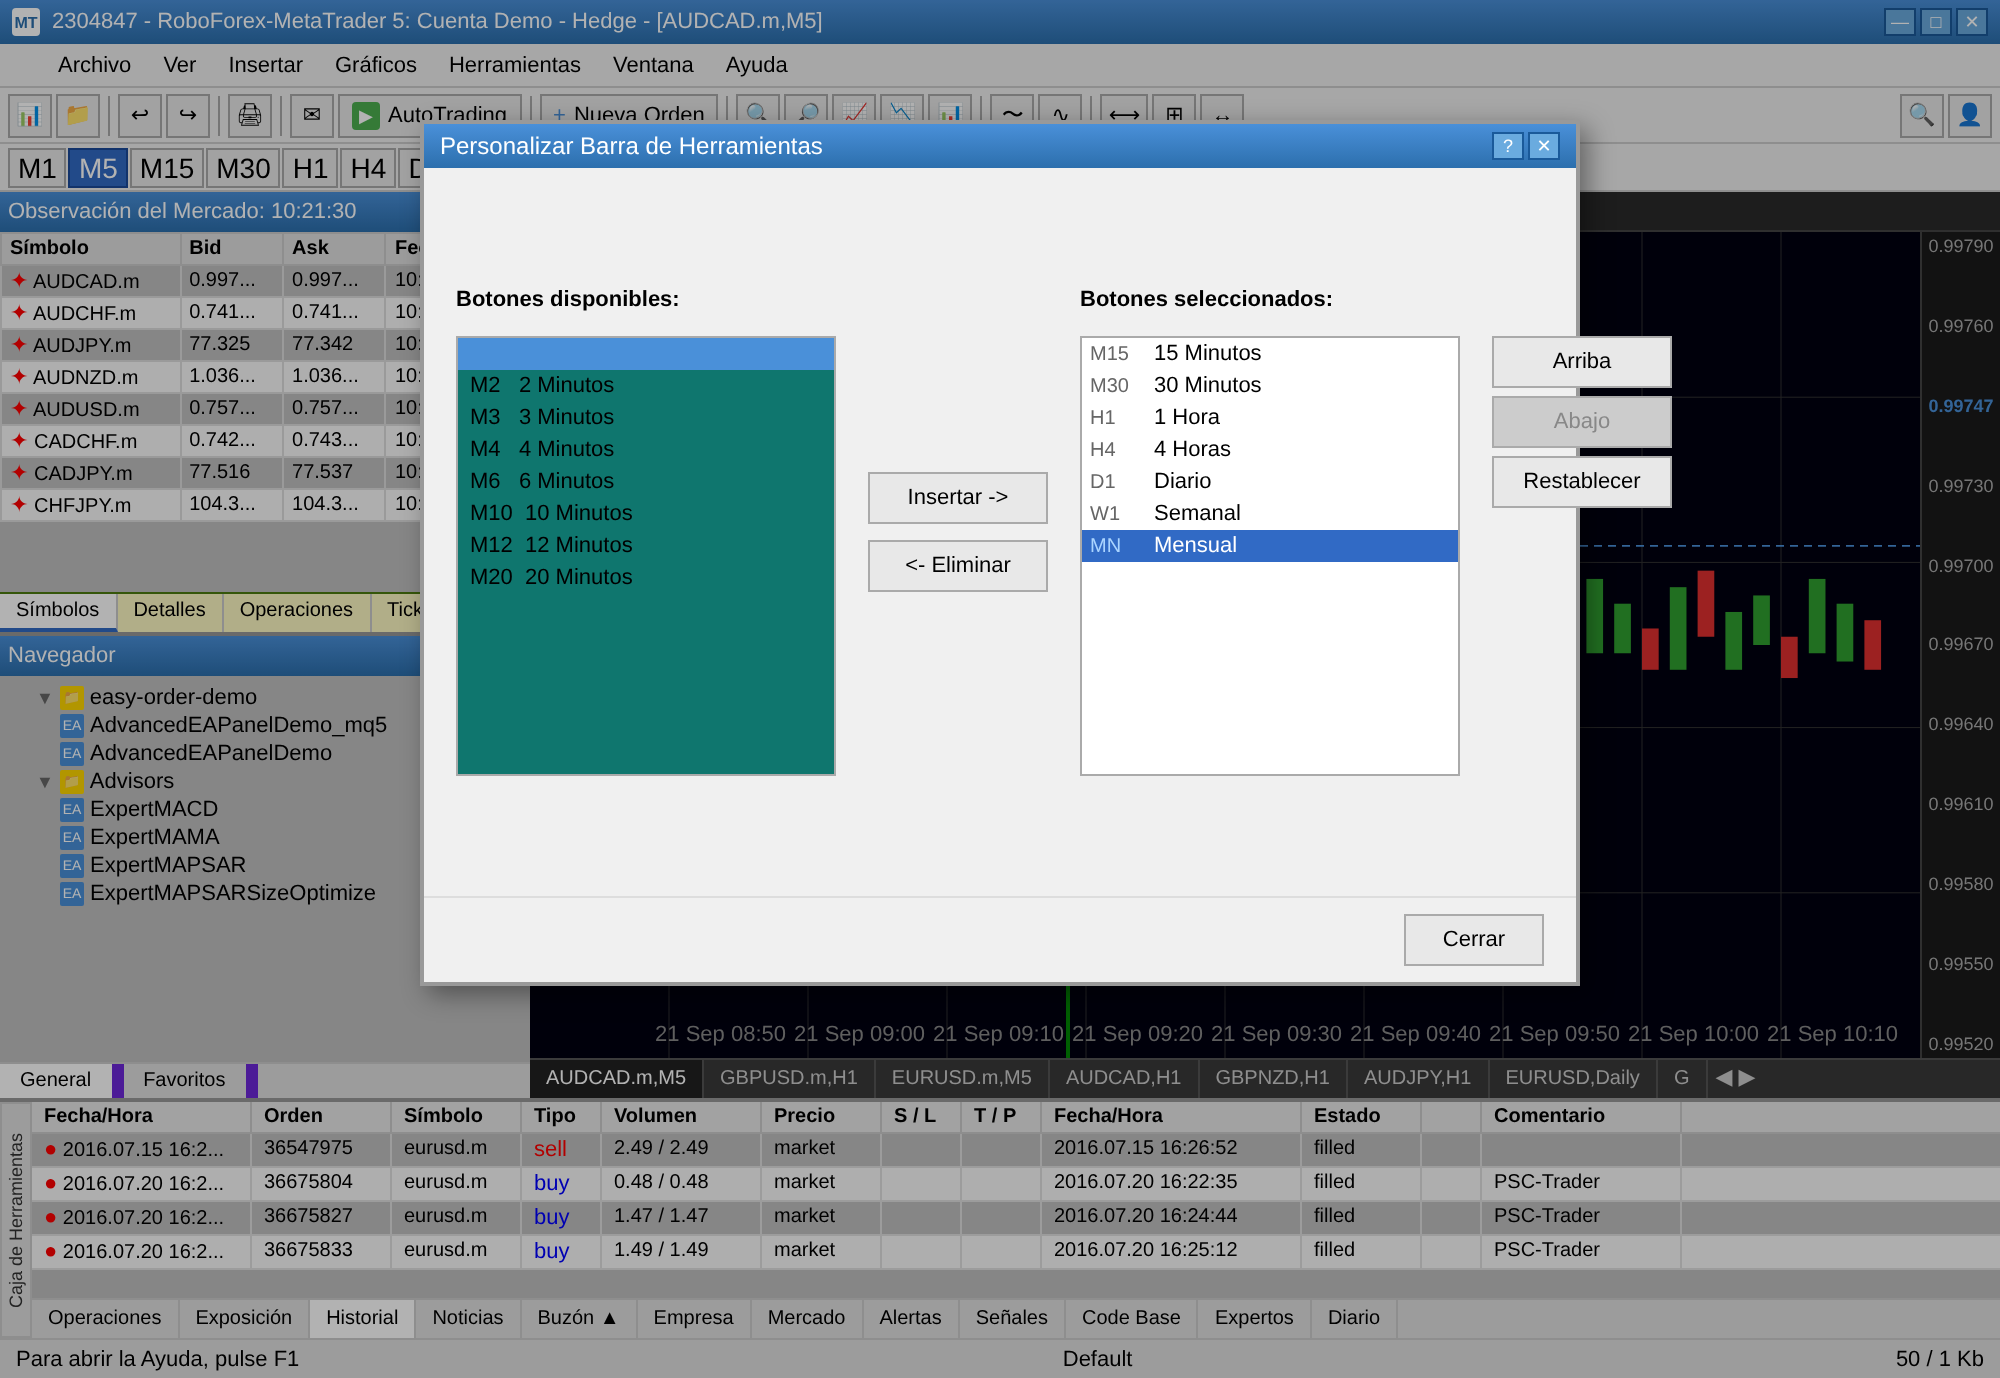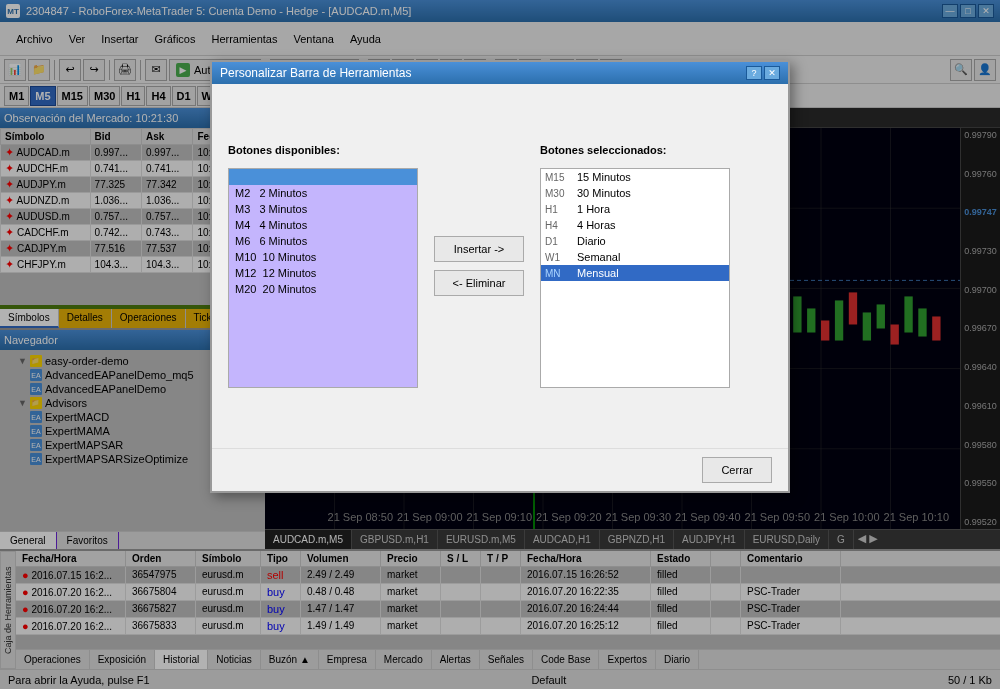"Archivo" .menu-bar { height: 34px -> 22px; padding: 0 8px -> 0 21px }
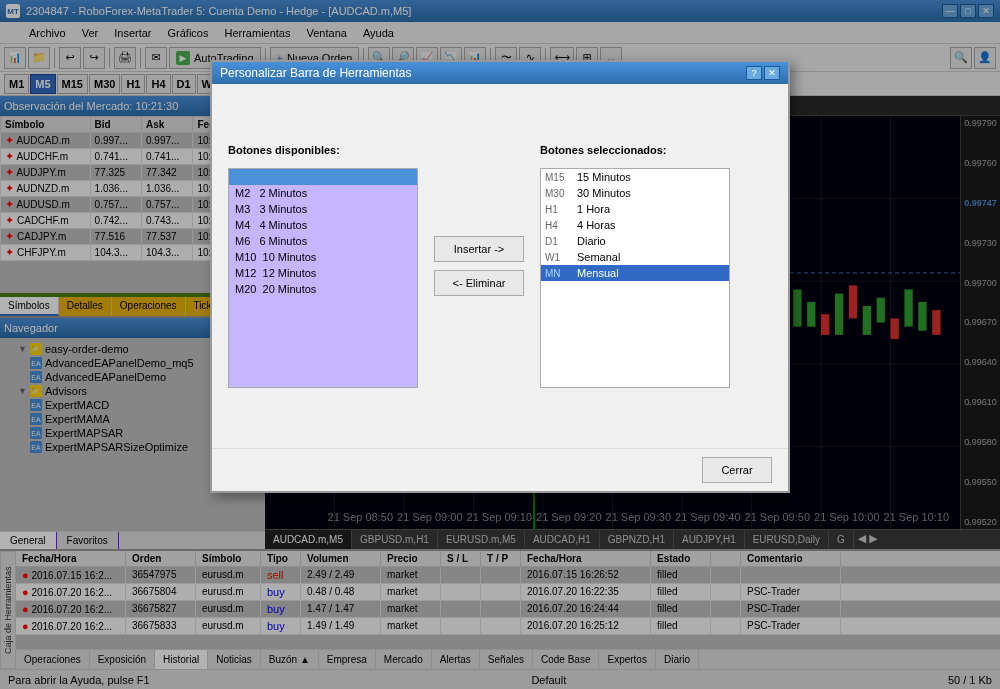"M1" .tf-btn { font-size: 11px -> 14px; font-weight: bold -> none }
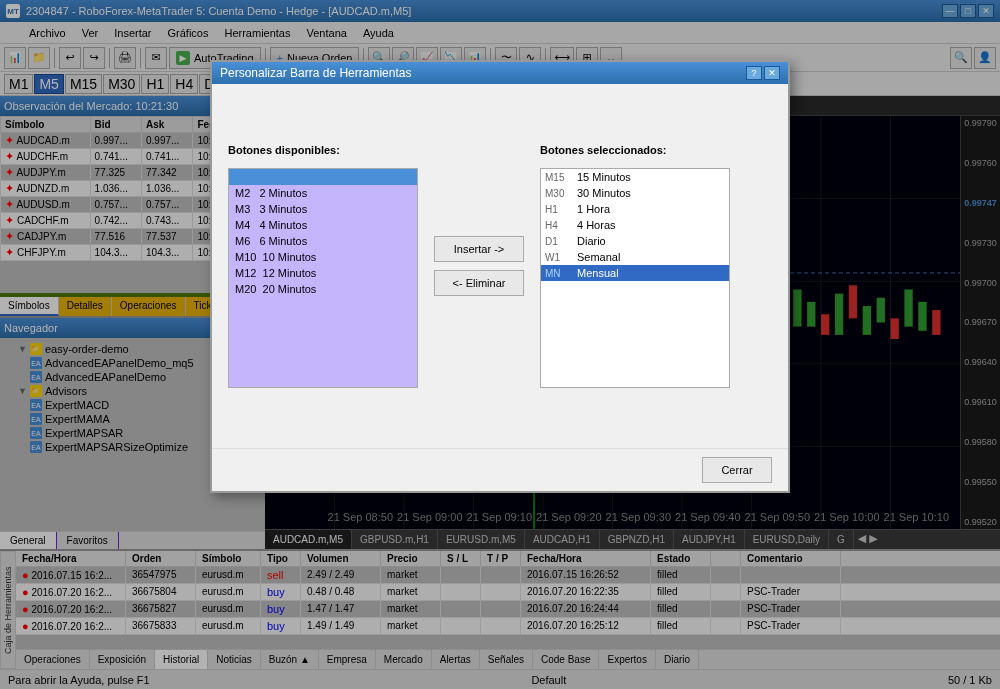"Arriba" div.dialog-right-btns { html: none -> <div> <div></div> <div>Arriba</div> <div>Abajo</div> <div>Restablecer</div> </div> }
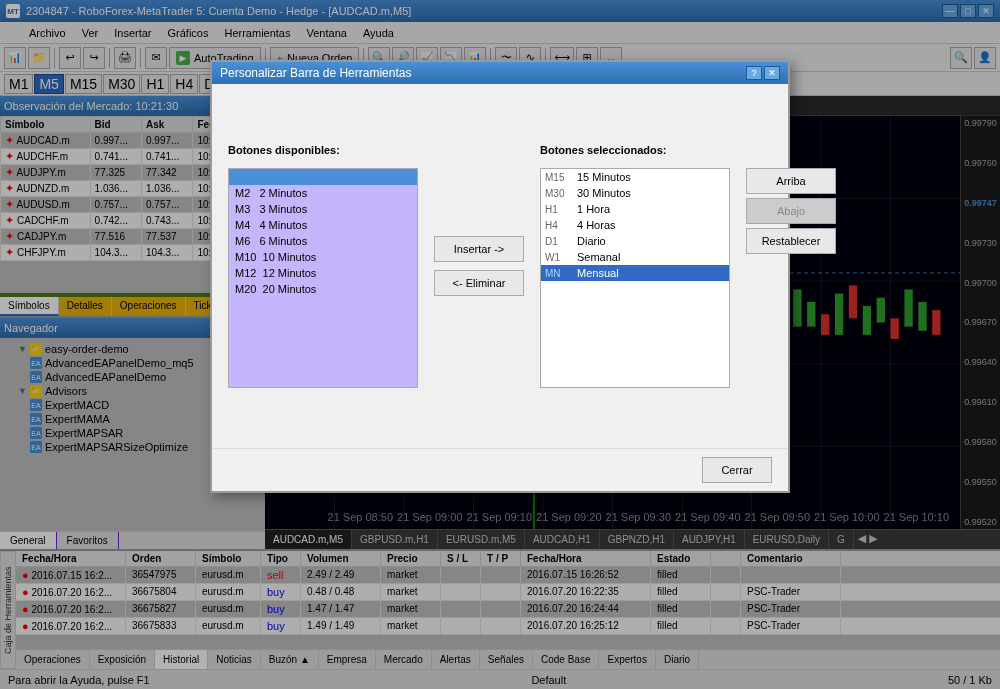"M2 2 Minutos" .dialog-list { background: #c4b5fd -> #0f766e }
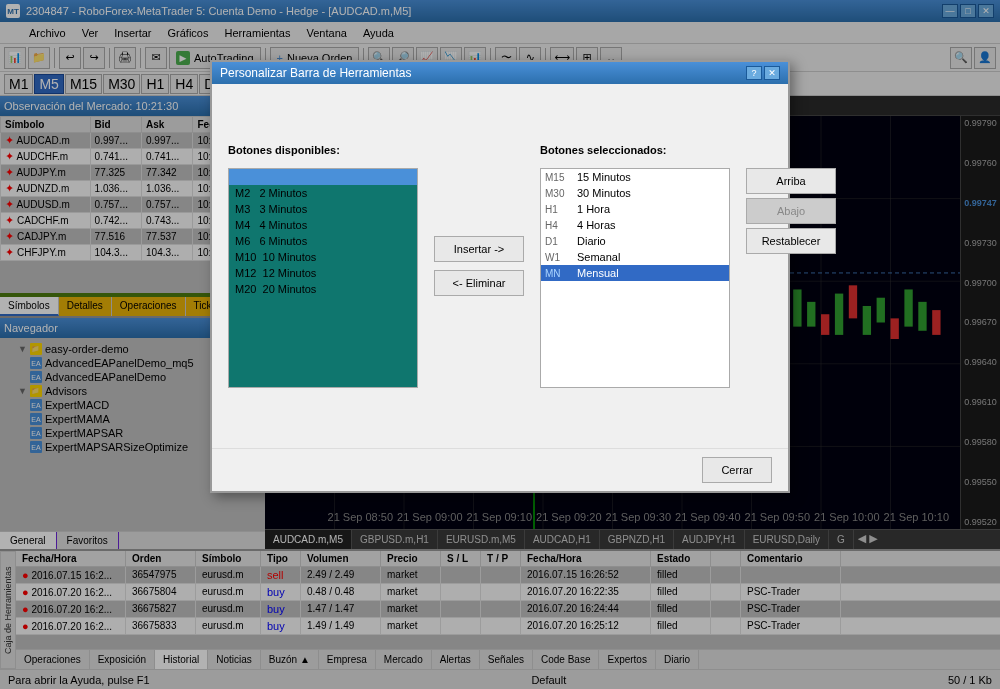"Símbolos" .panel-tabs { background: #eab308 -> #fef9c3; border-top: 4px solid #4d7c0f -> 1px solid #4d7c0f }
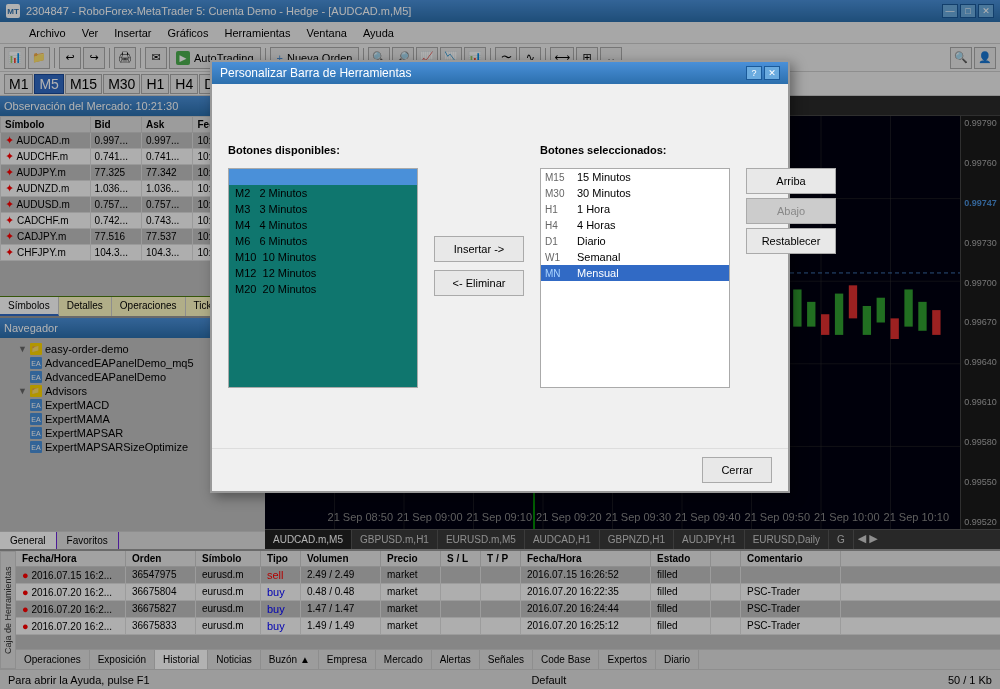"General" .nav-bottom-tab { border-right: 1px solid #6d28d9 -> 6px solid #6d28d9 }
